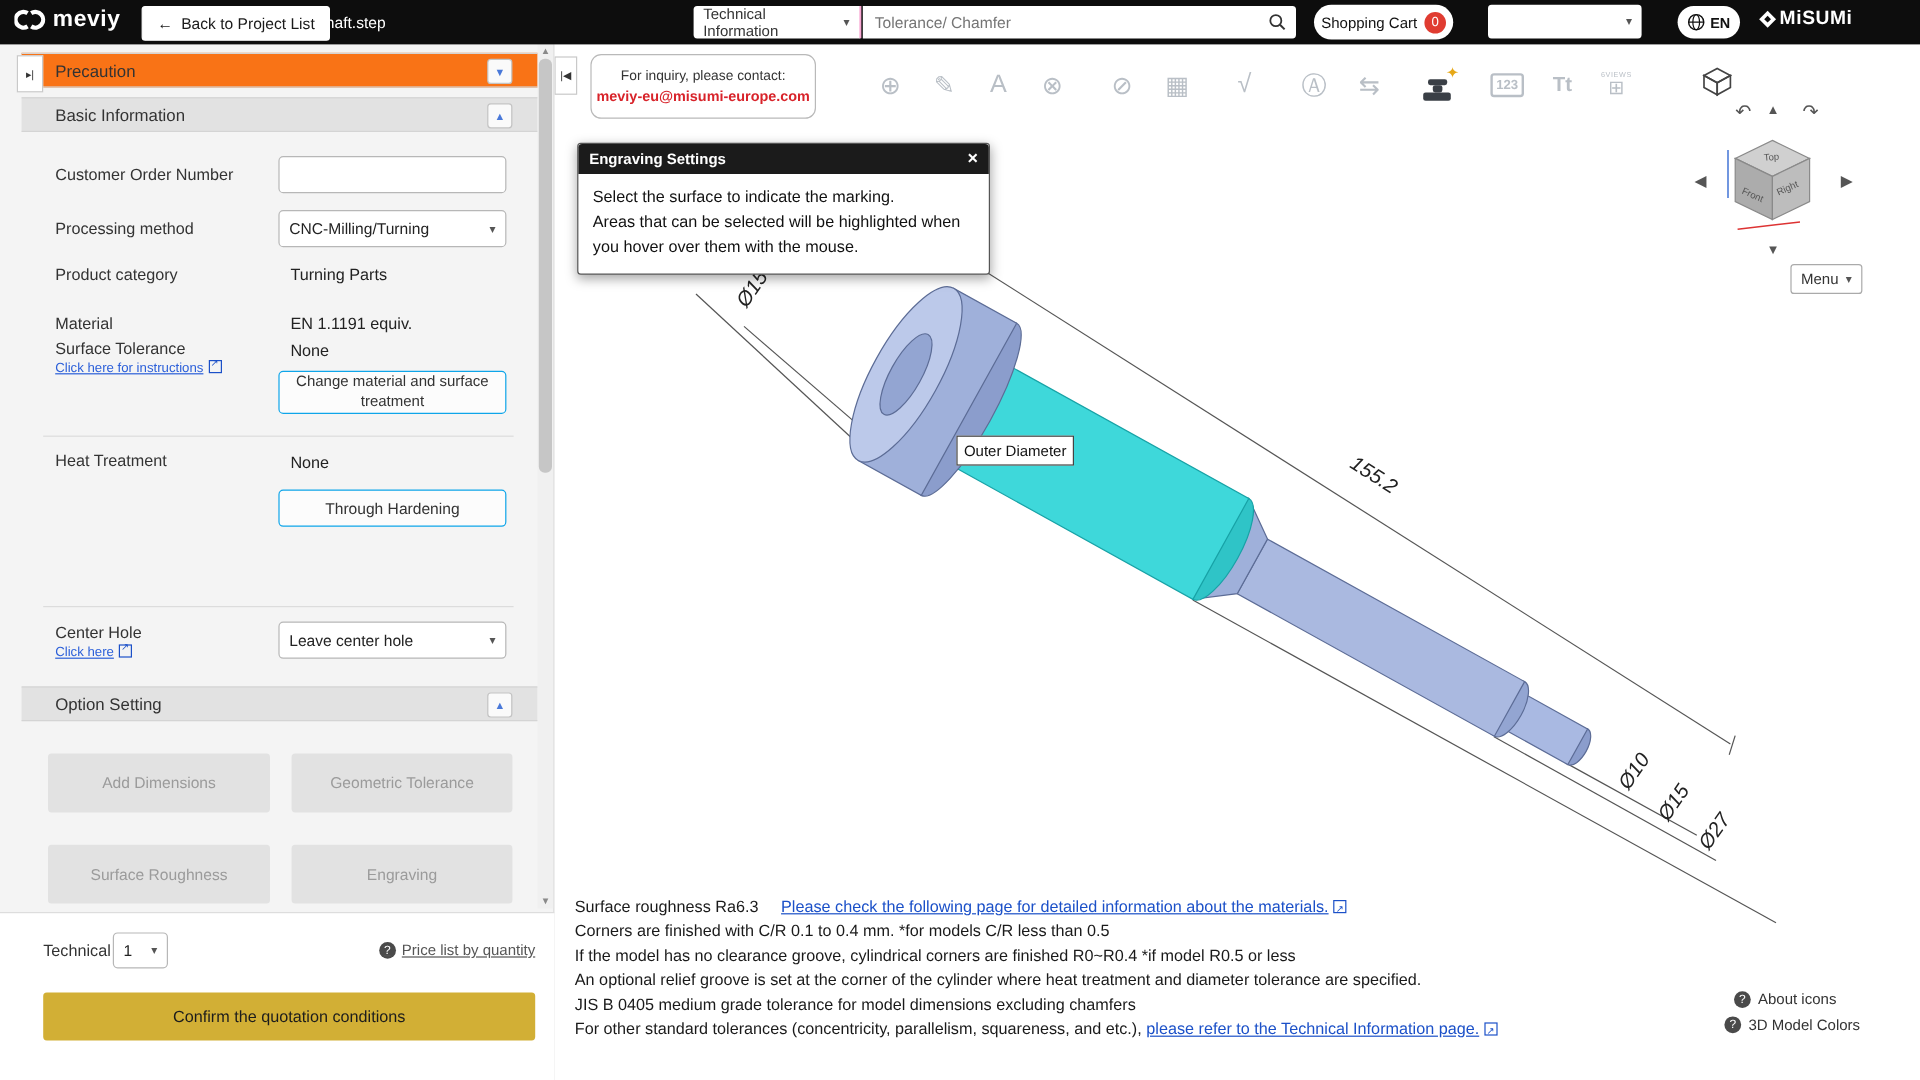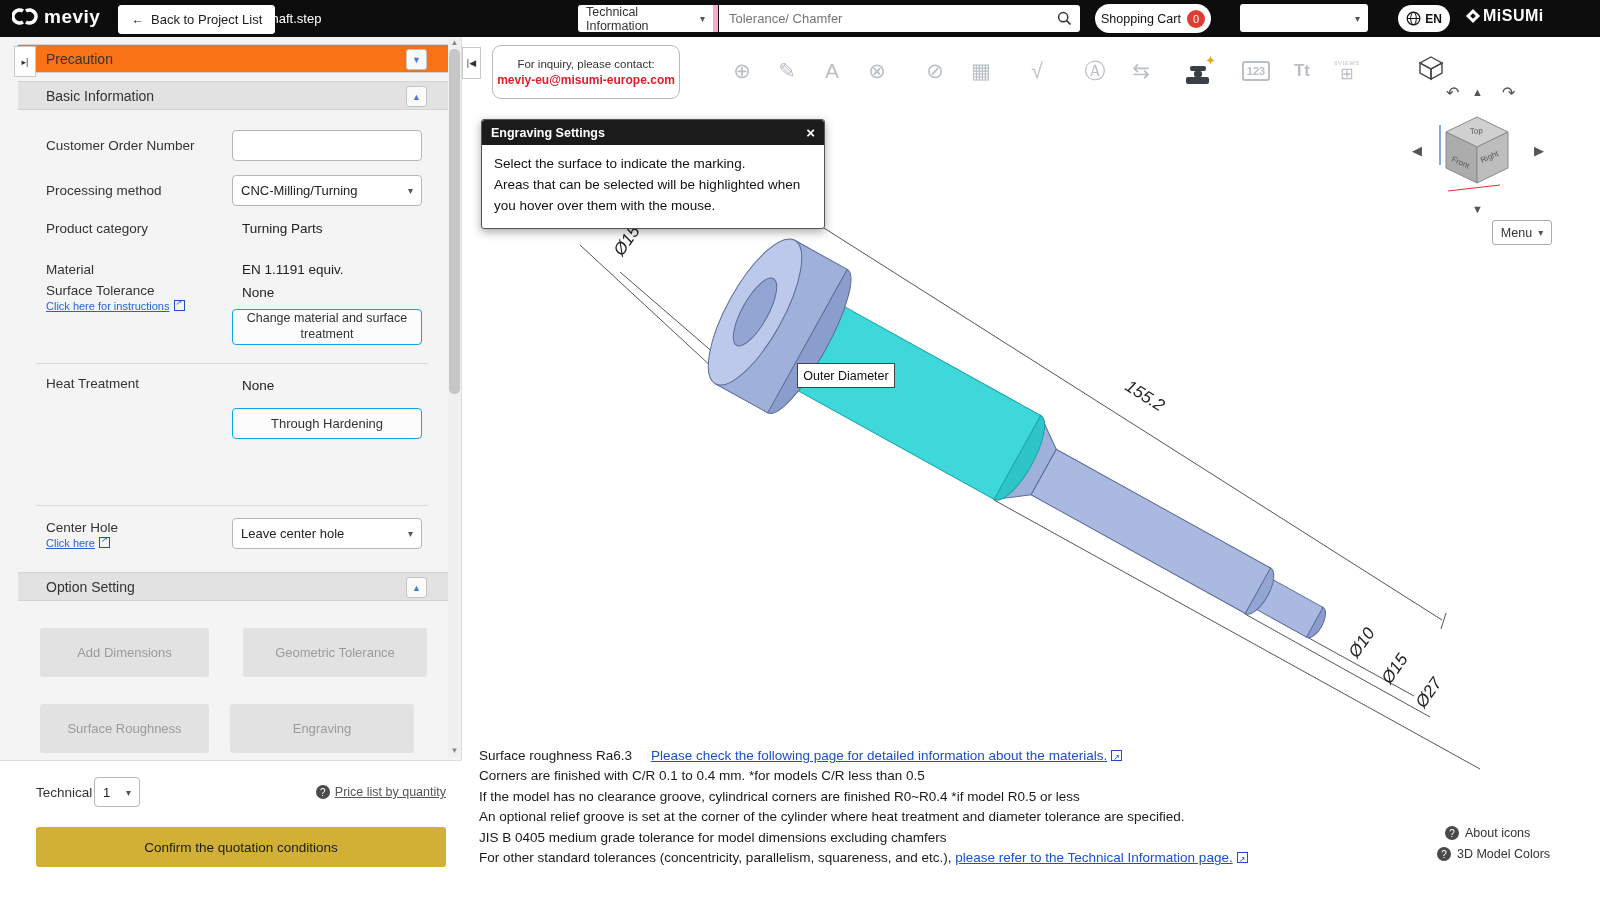"Technical Information" .tsel { border-right: 5px solid #f9a8d4 -> 2px solid #f9a8d4 }
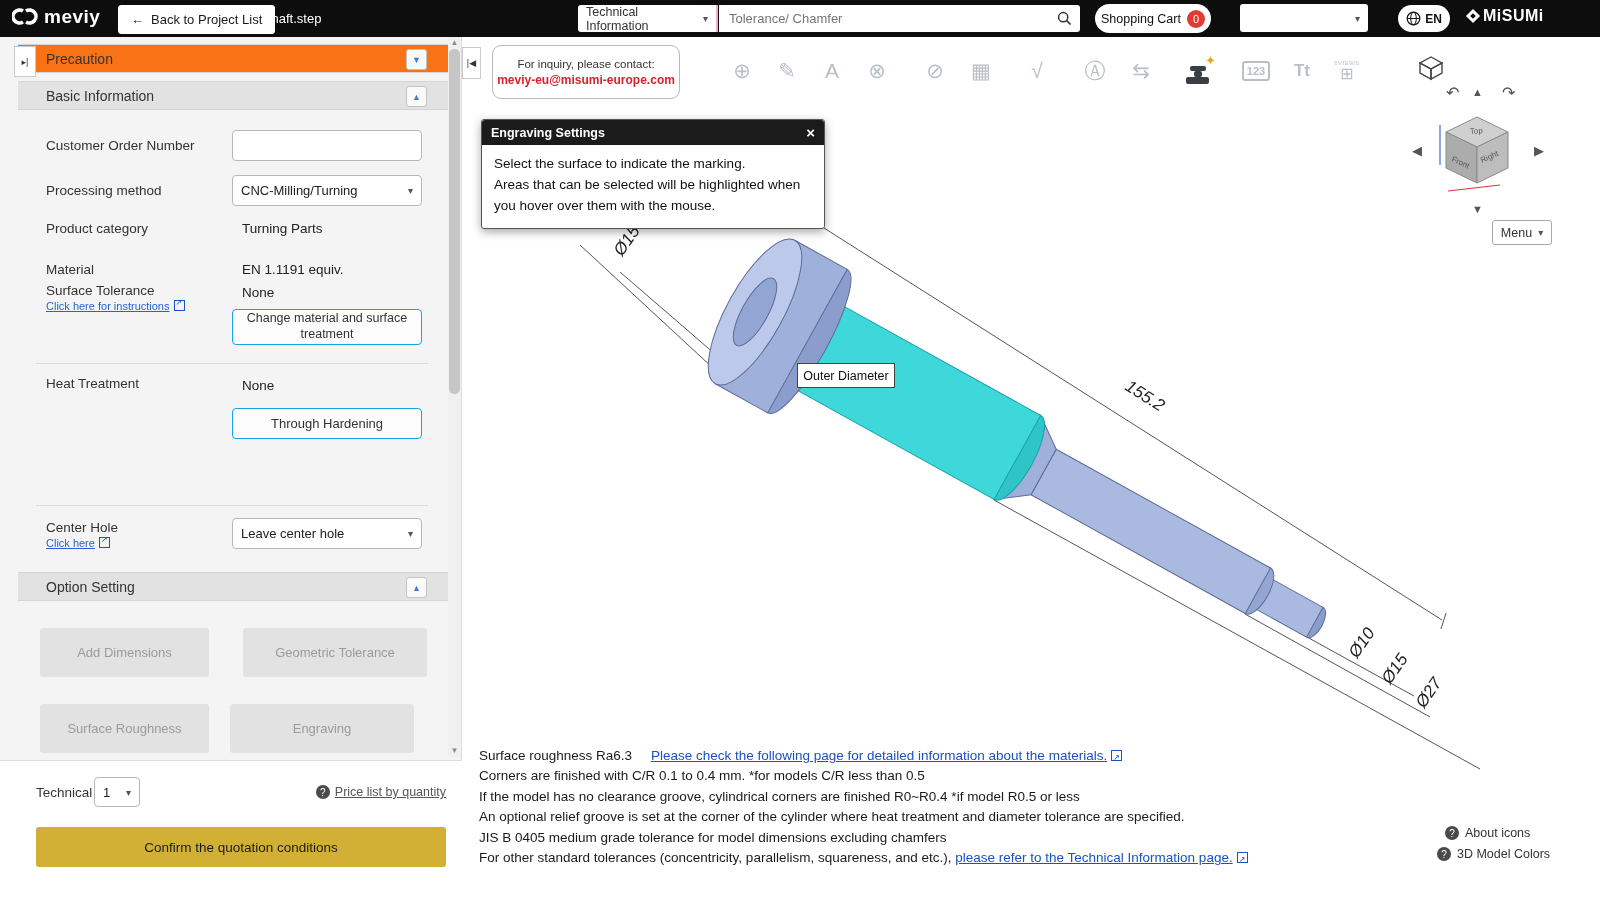"Add Dimensions" .optbtn { width: 169px -> 185px }
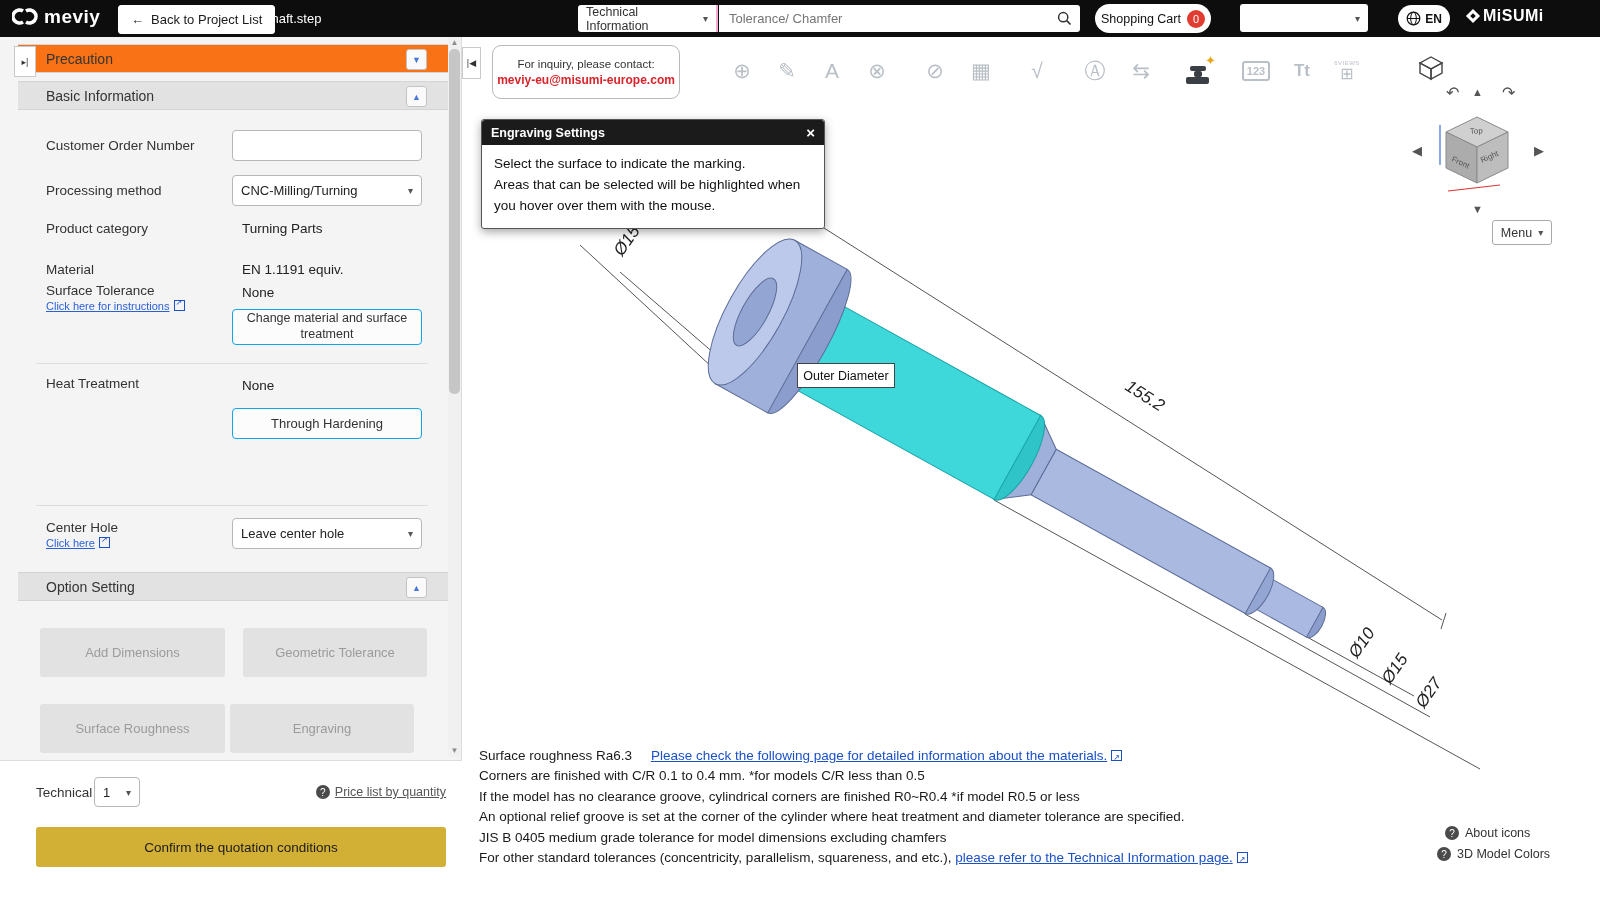"Engraving" div.abs { left: 230px -> 243px }
